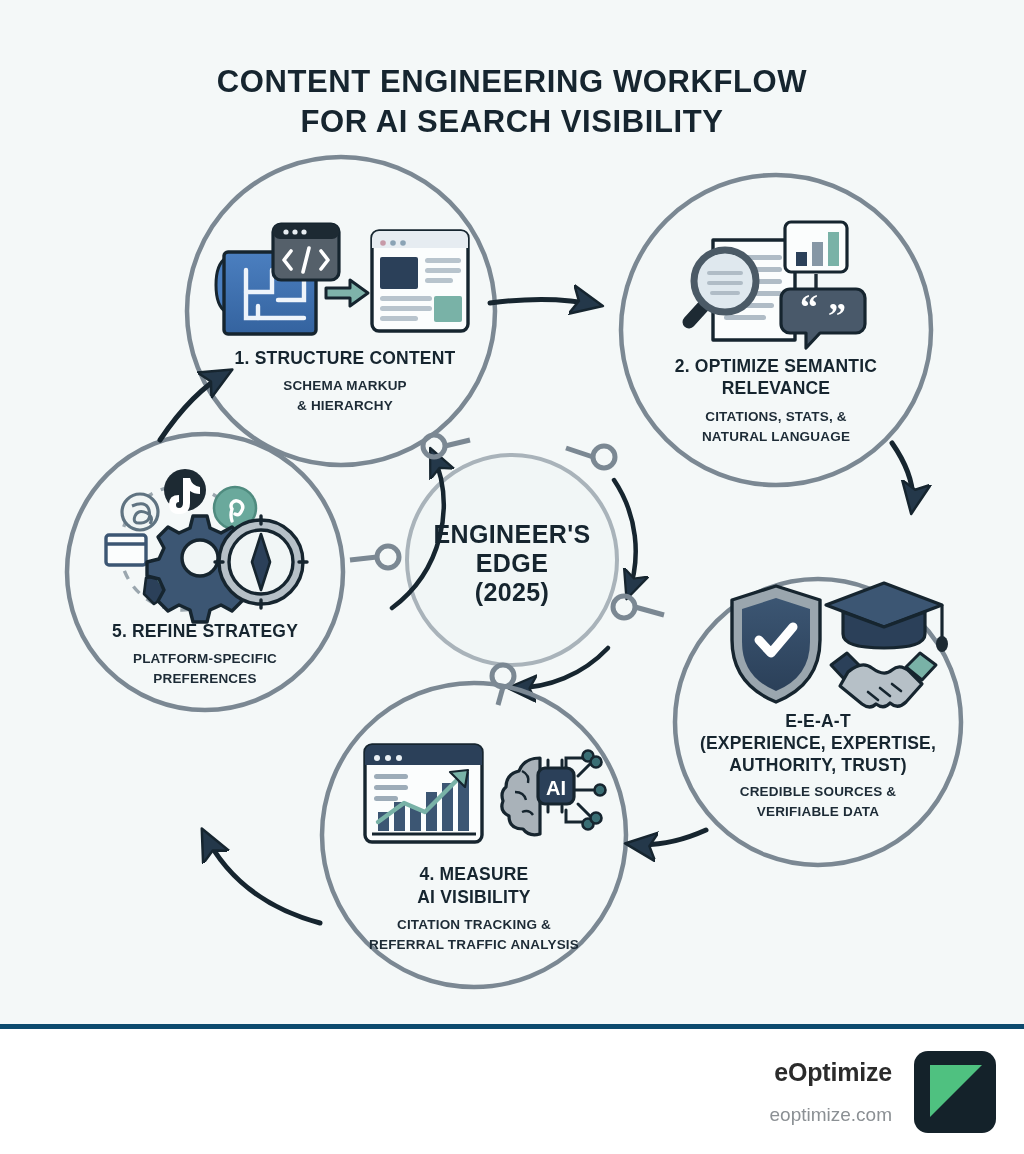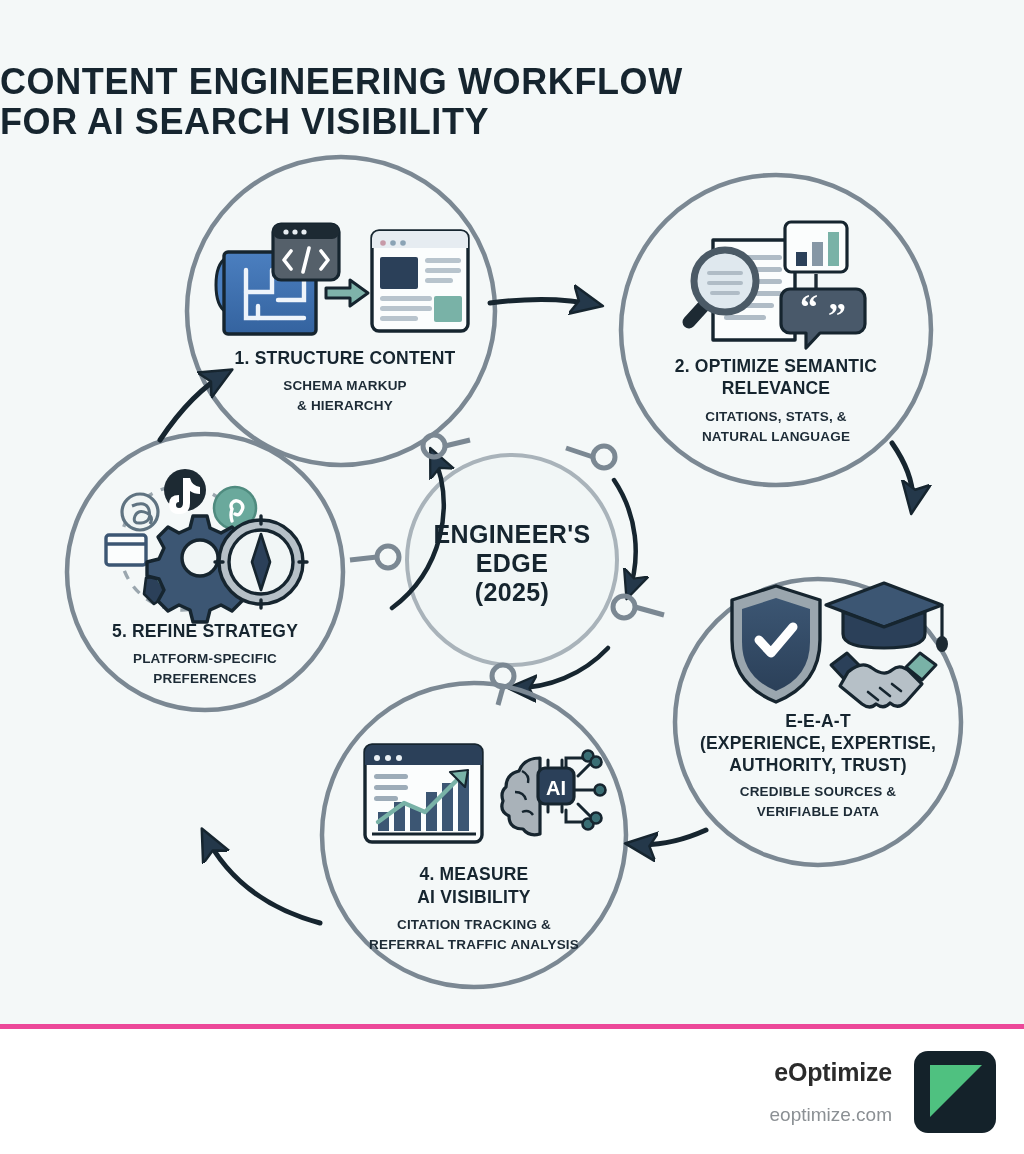"CONTENT ENGINEERING WORKFLOW" .title-block { font-size: 36px -> 31px; text-align: left -> center }
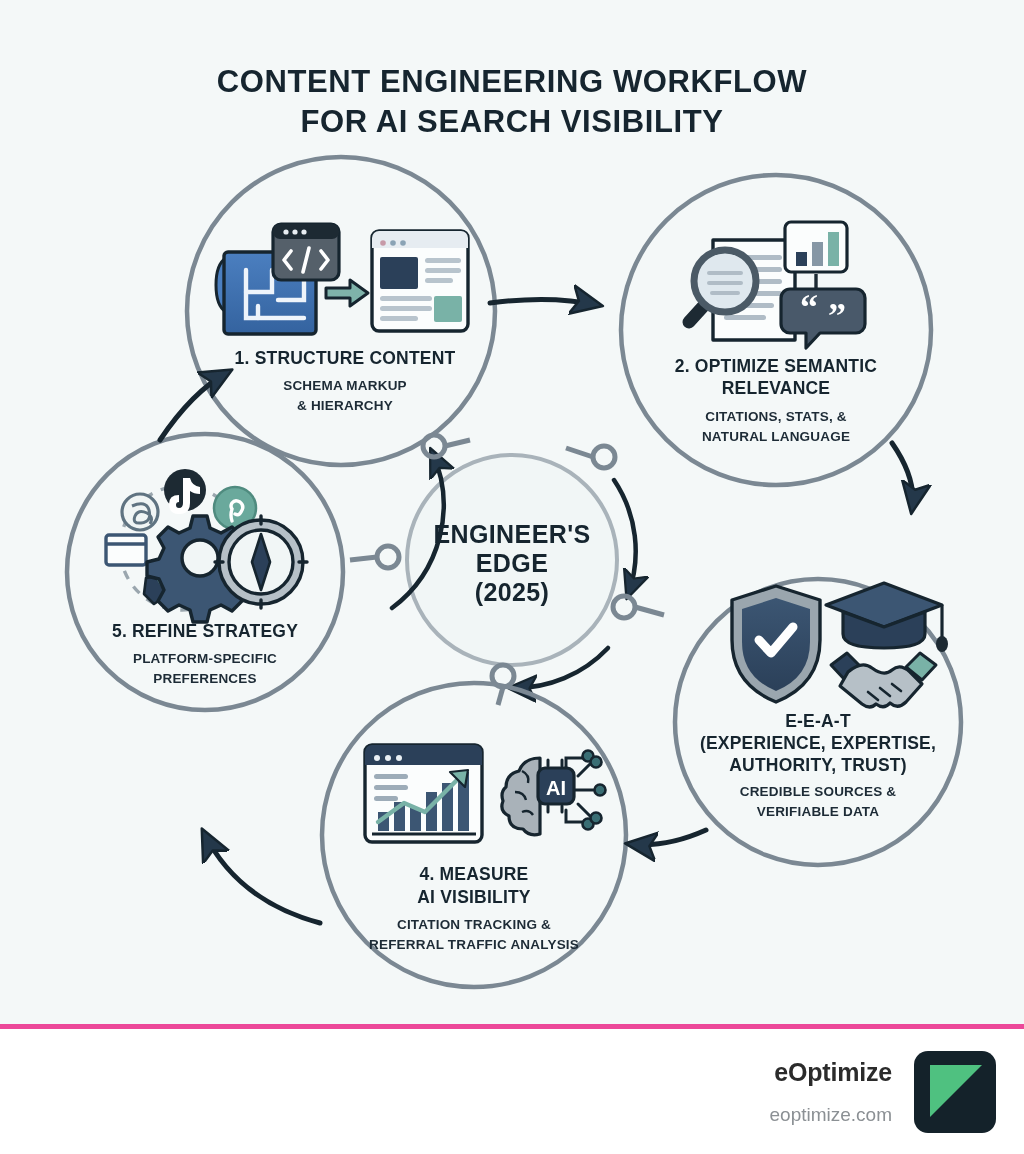"eOptimize" #footer { border-top: 5px solid #ec4899 -> 5px solid #0c4a6e }
